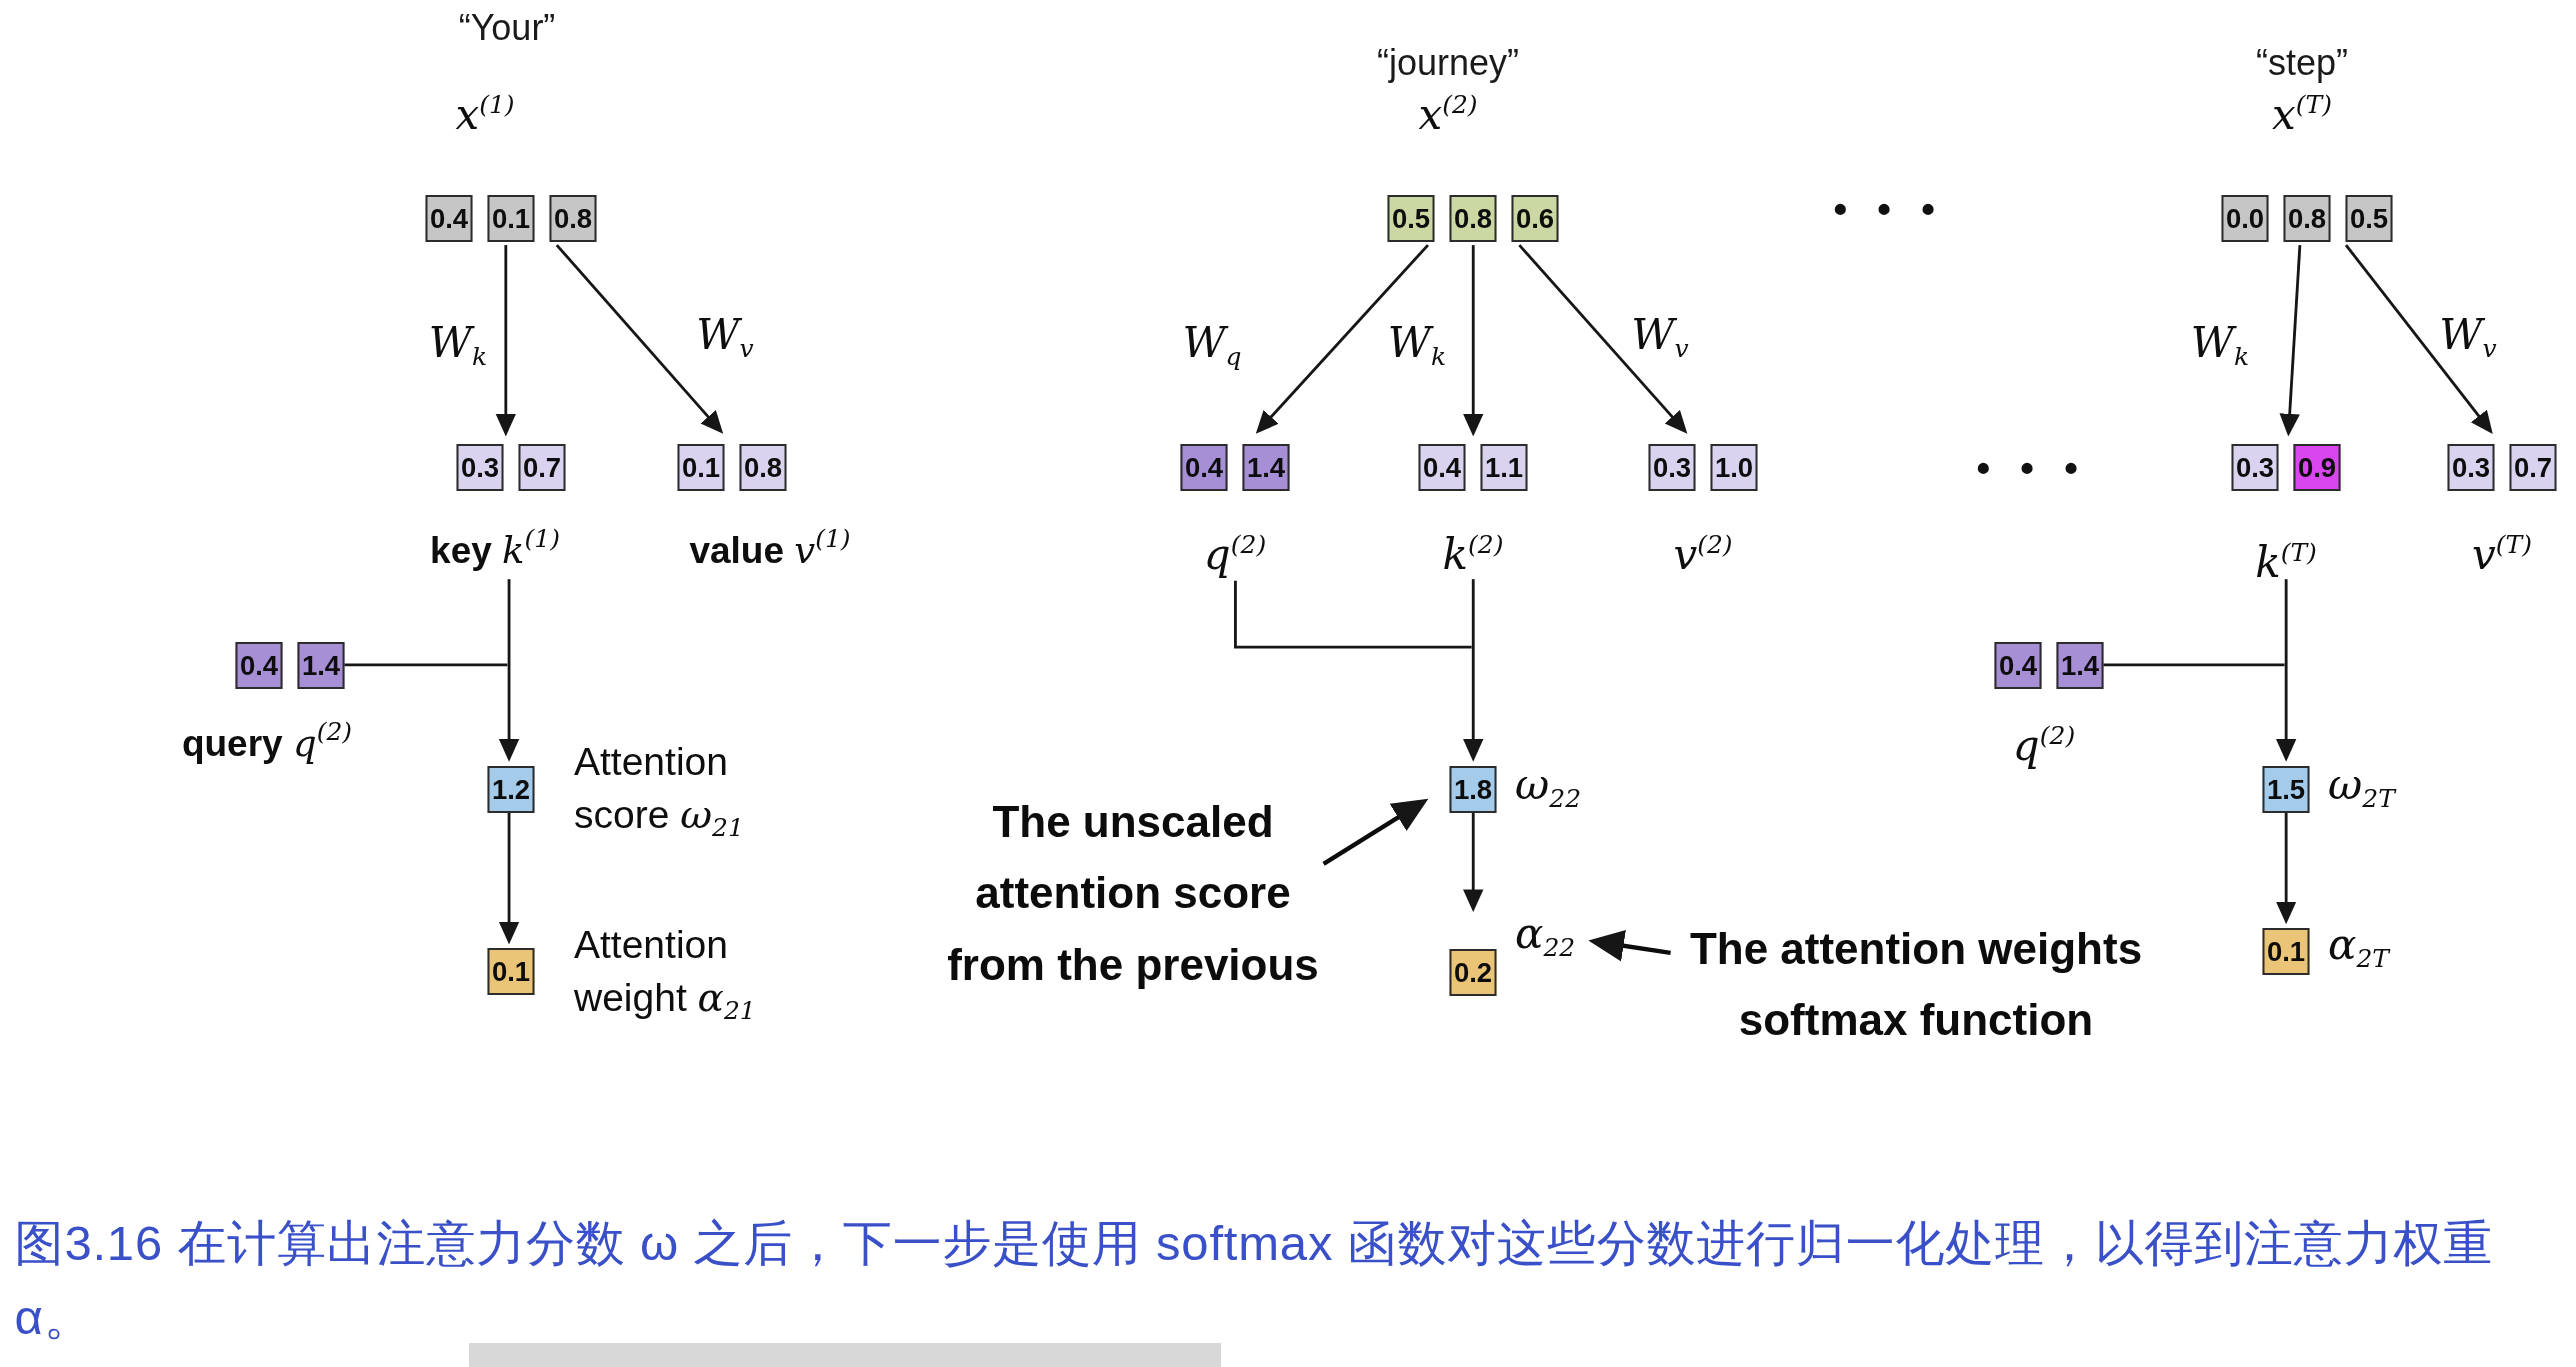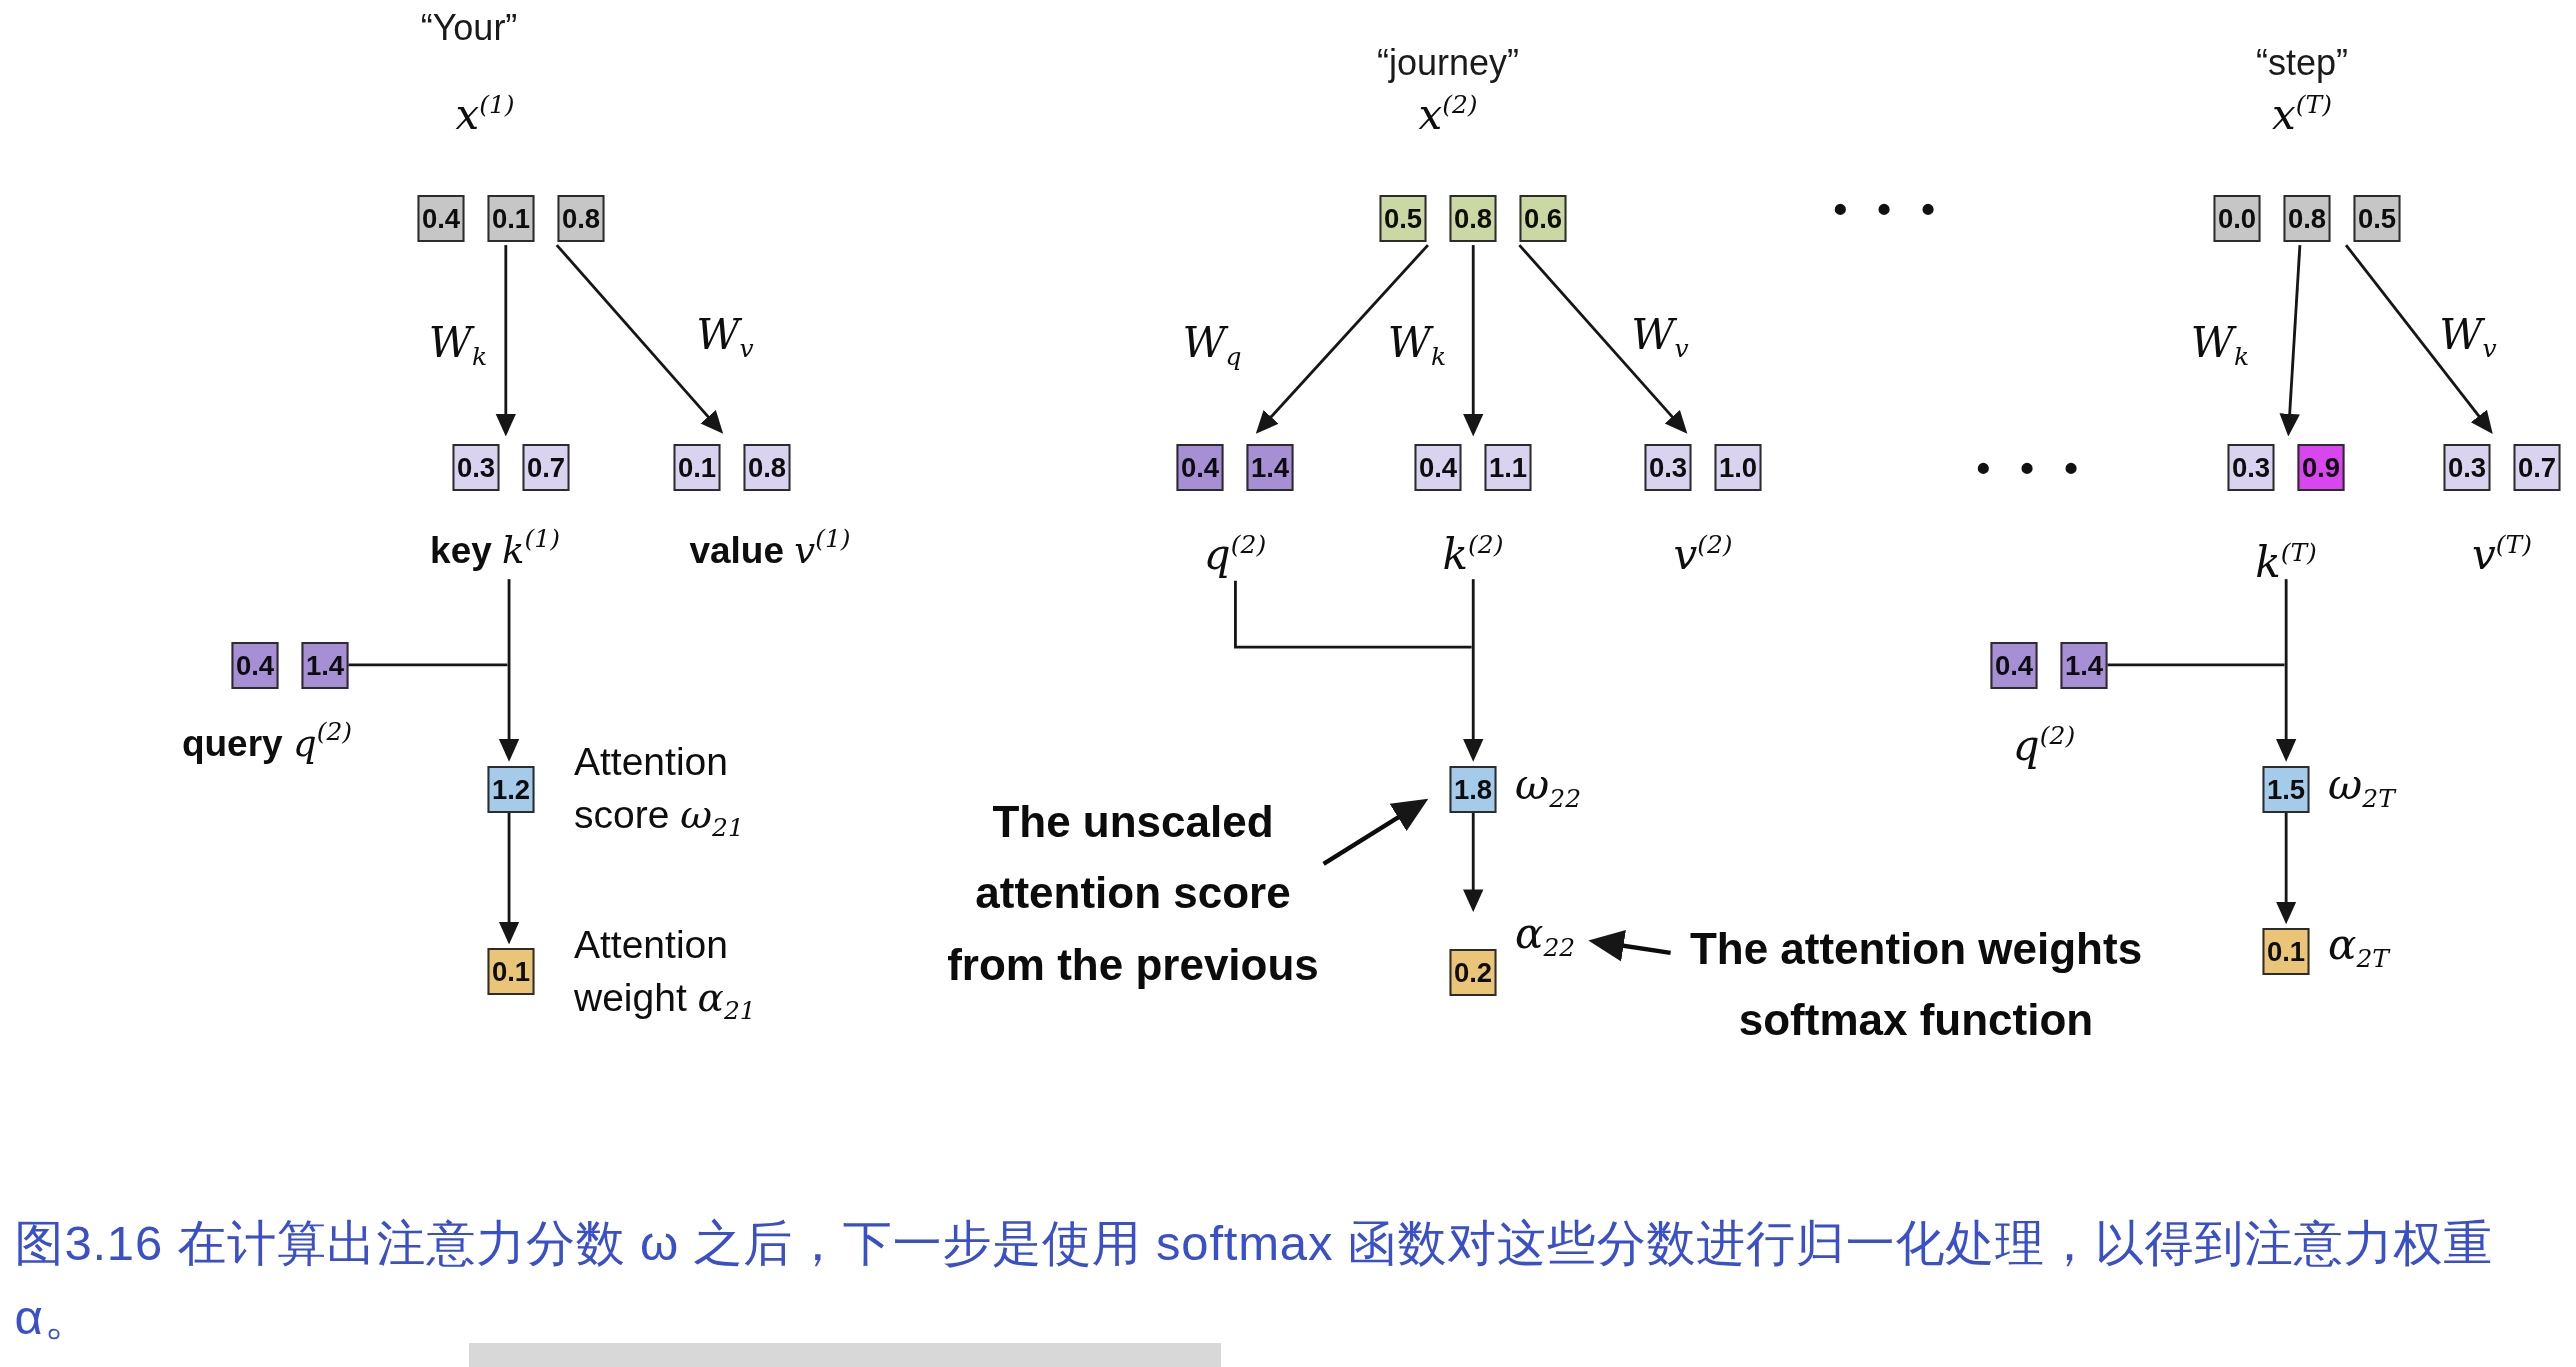"“Your”" div.word { left: 469px -> 507px }
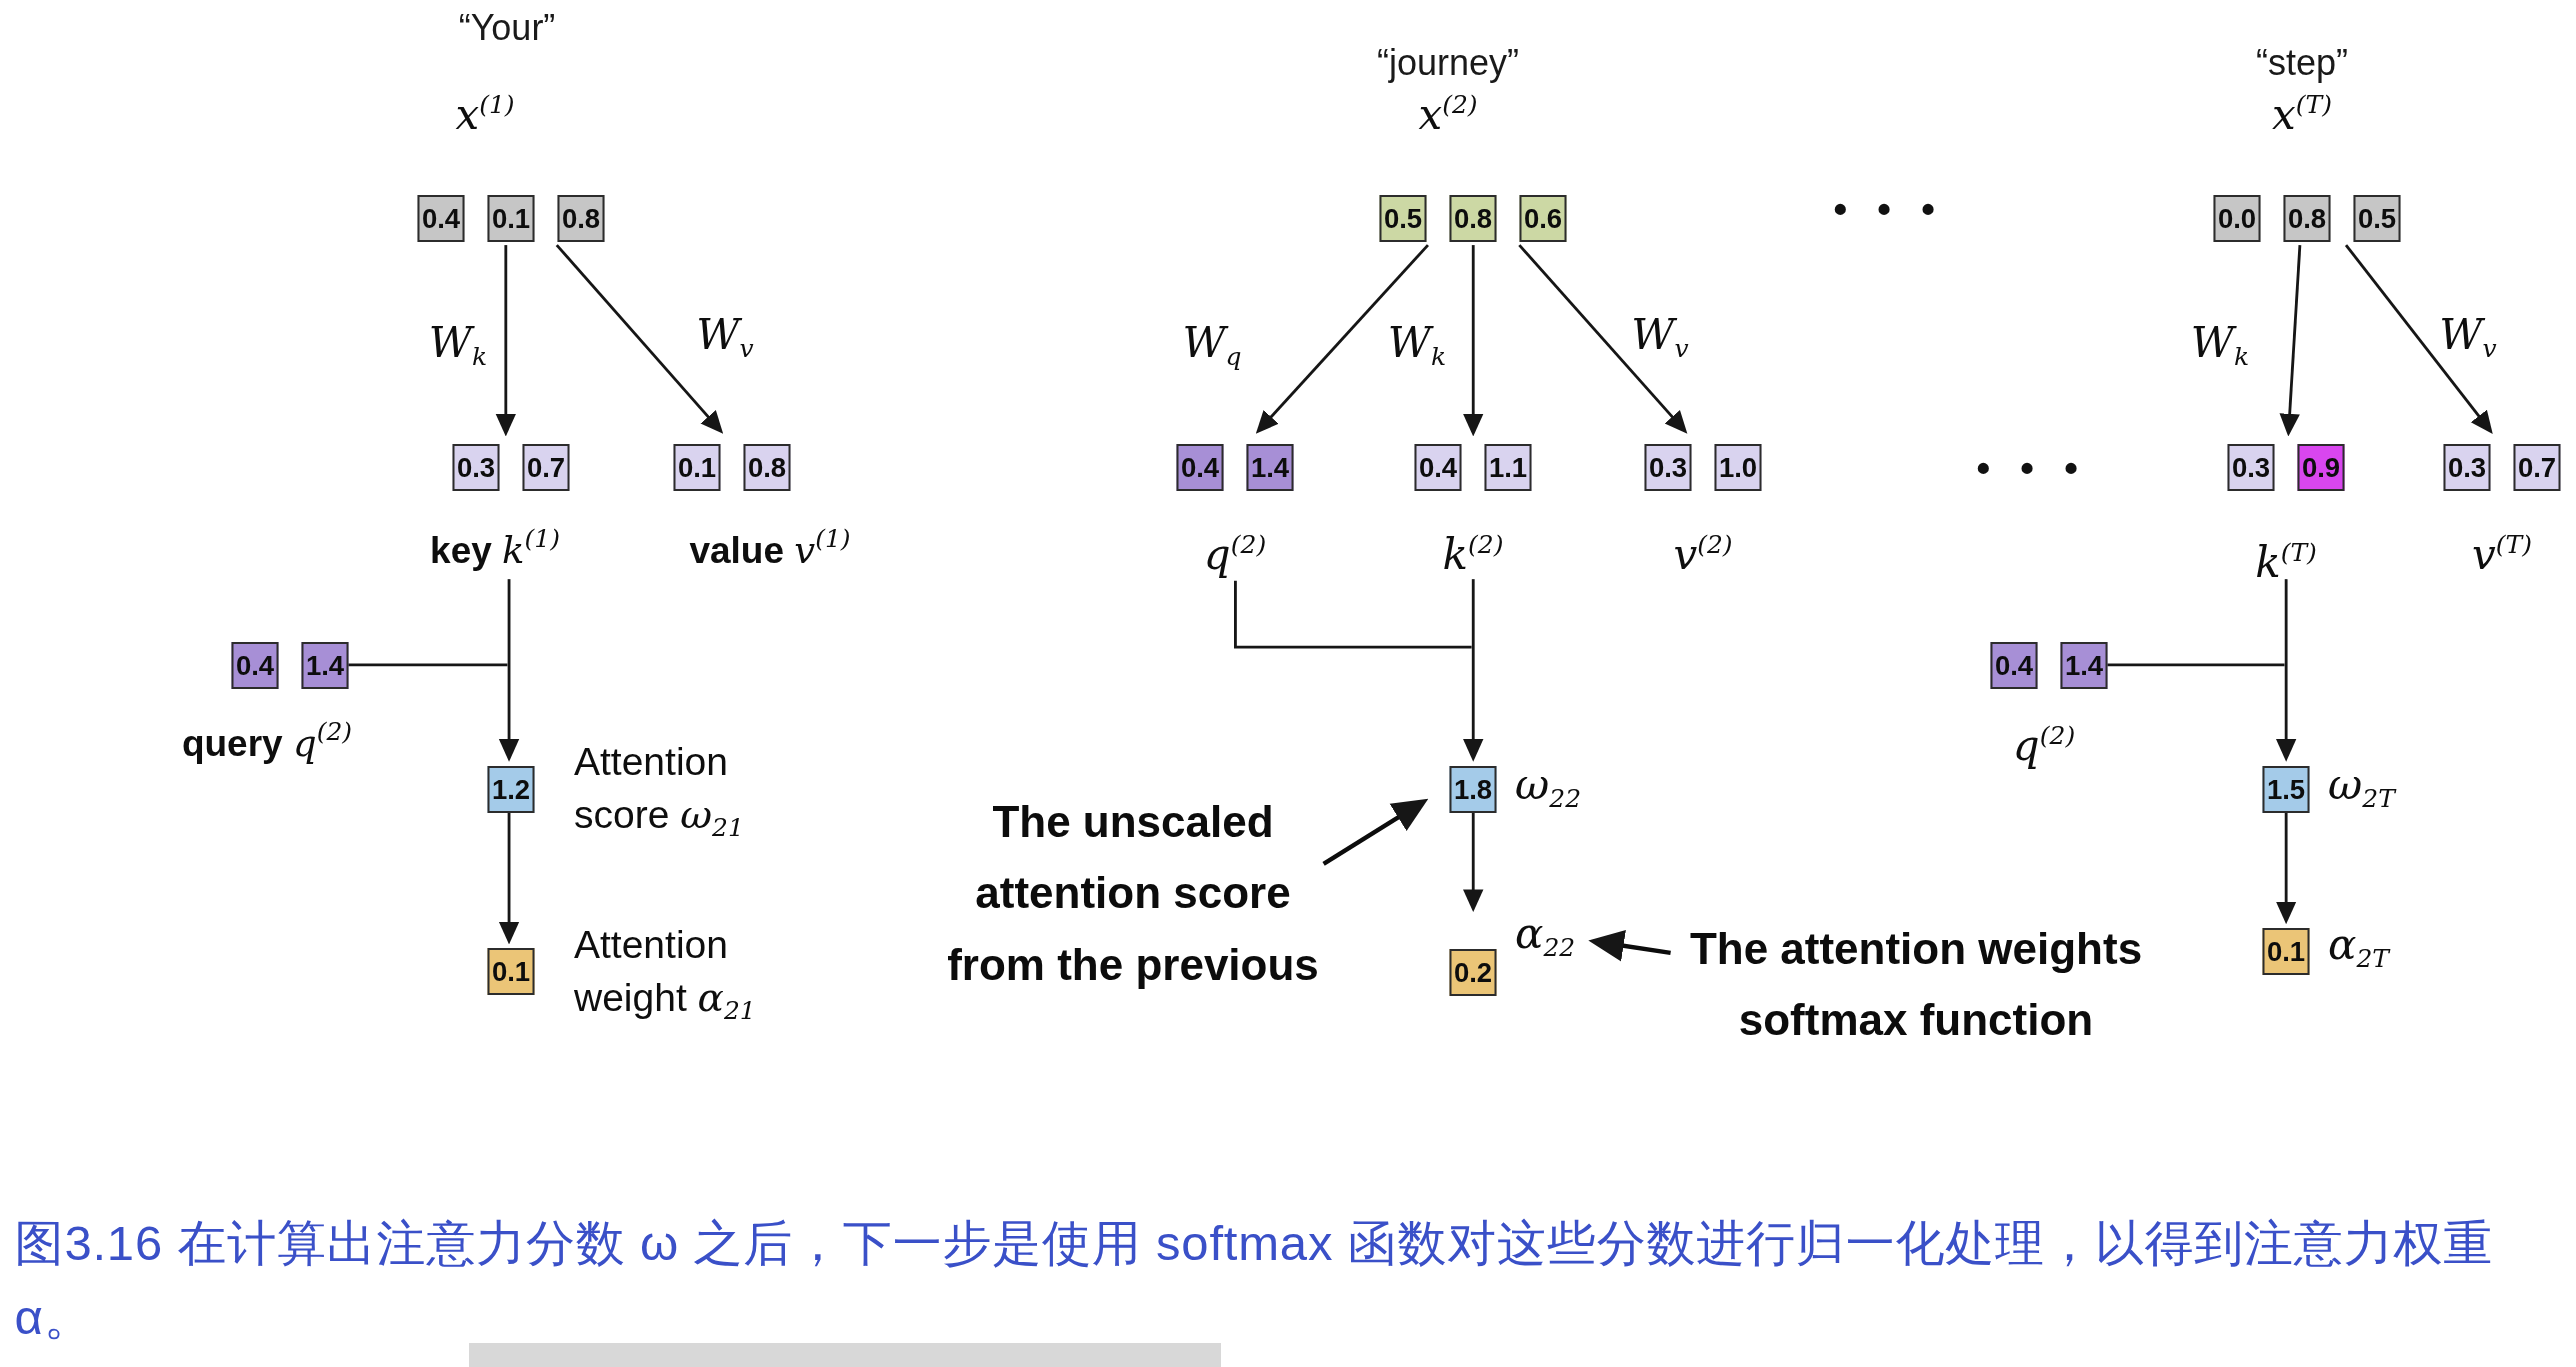"0.4" .row { gap: 23px -> 15px }
